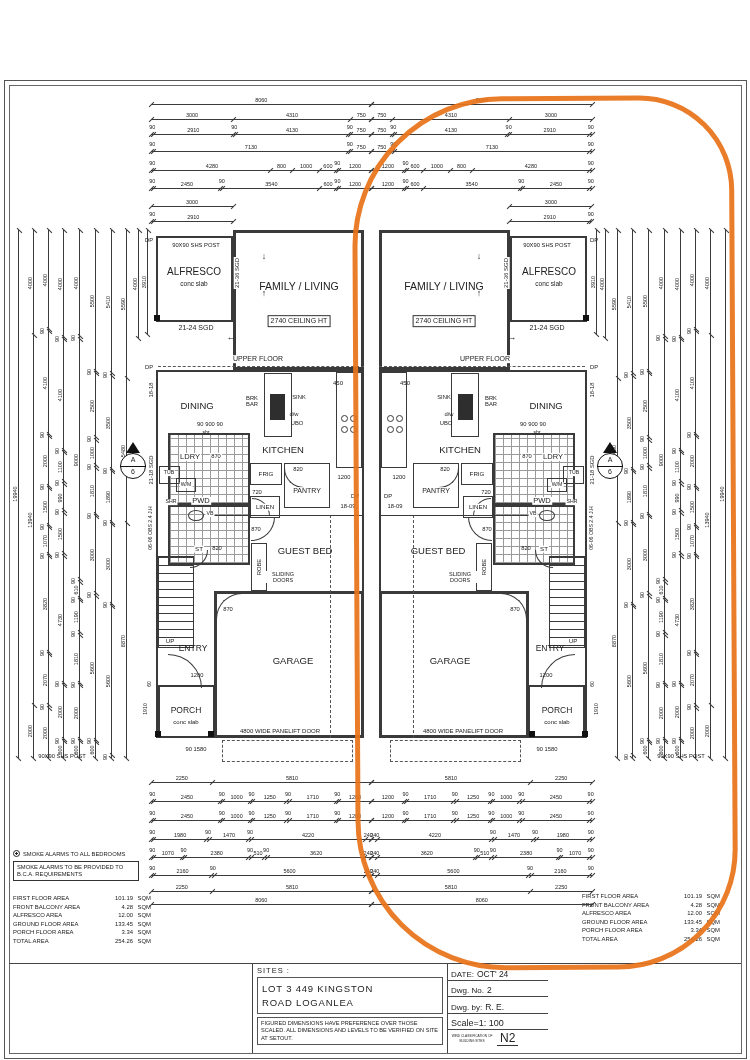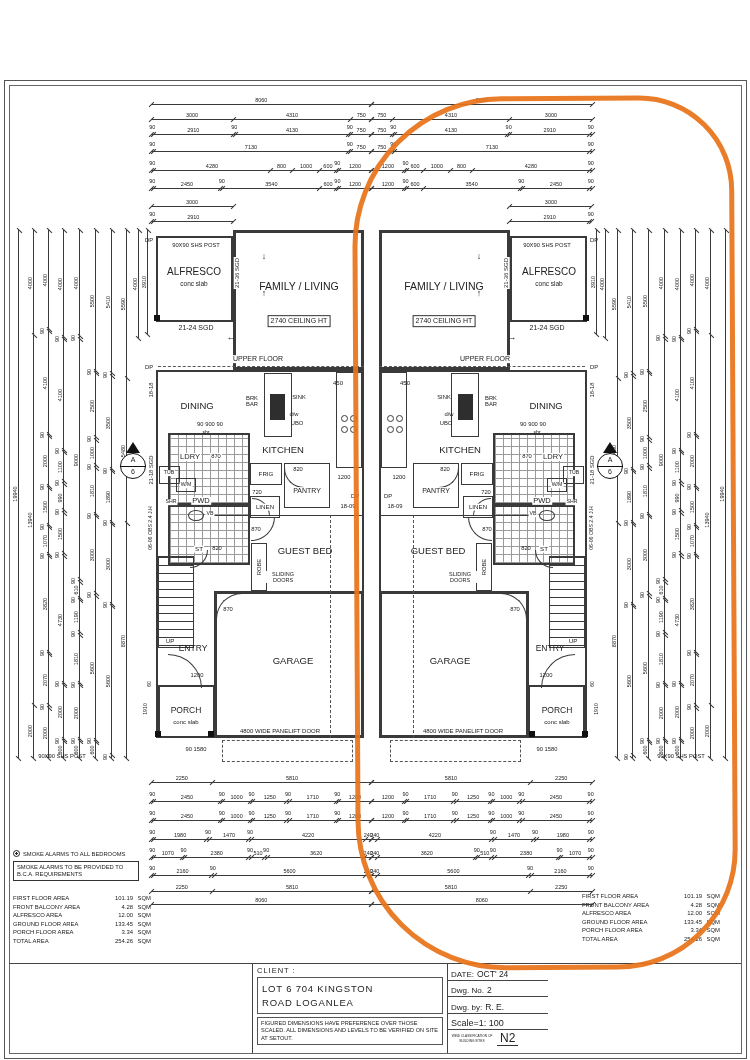"CLIENT :" div.client-label { text: CLIENT -> SITES }
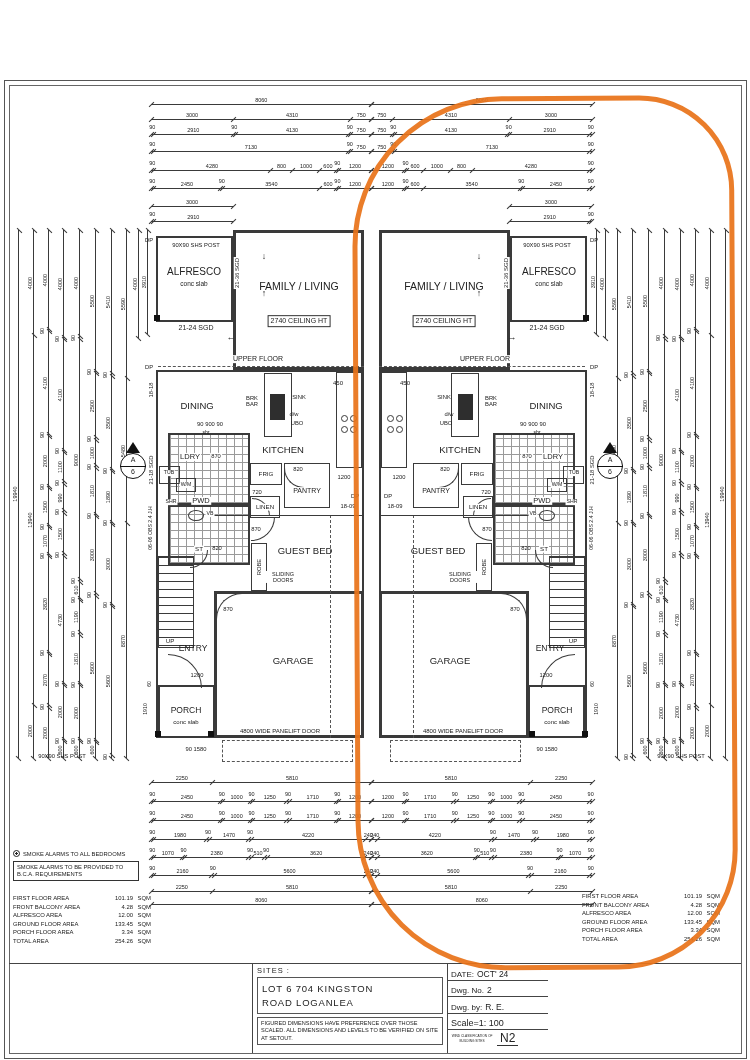"LOT 6 704 KINGSTON" div { text: 6 704 -> 3 449 }
